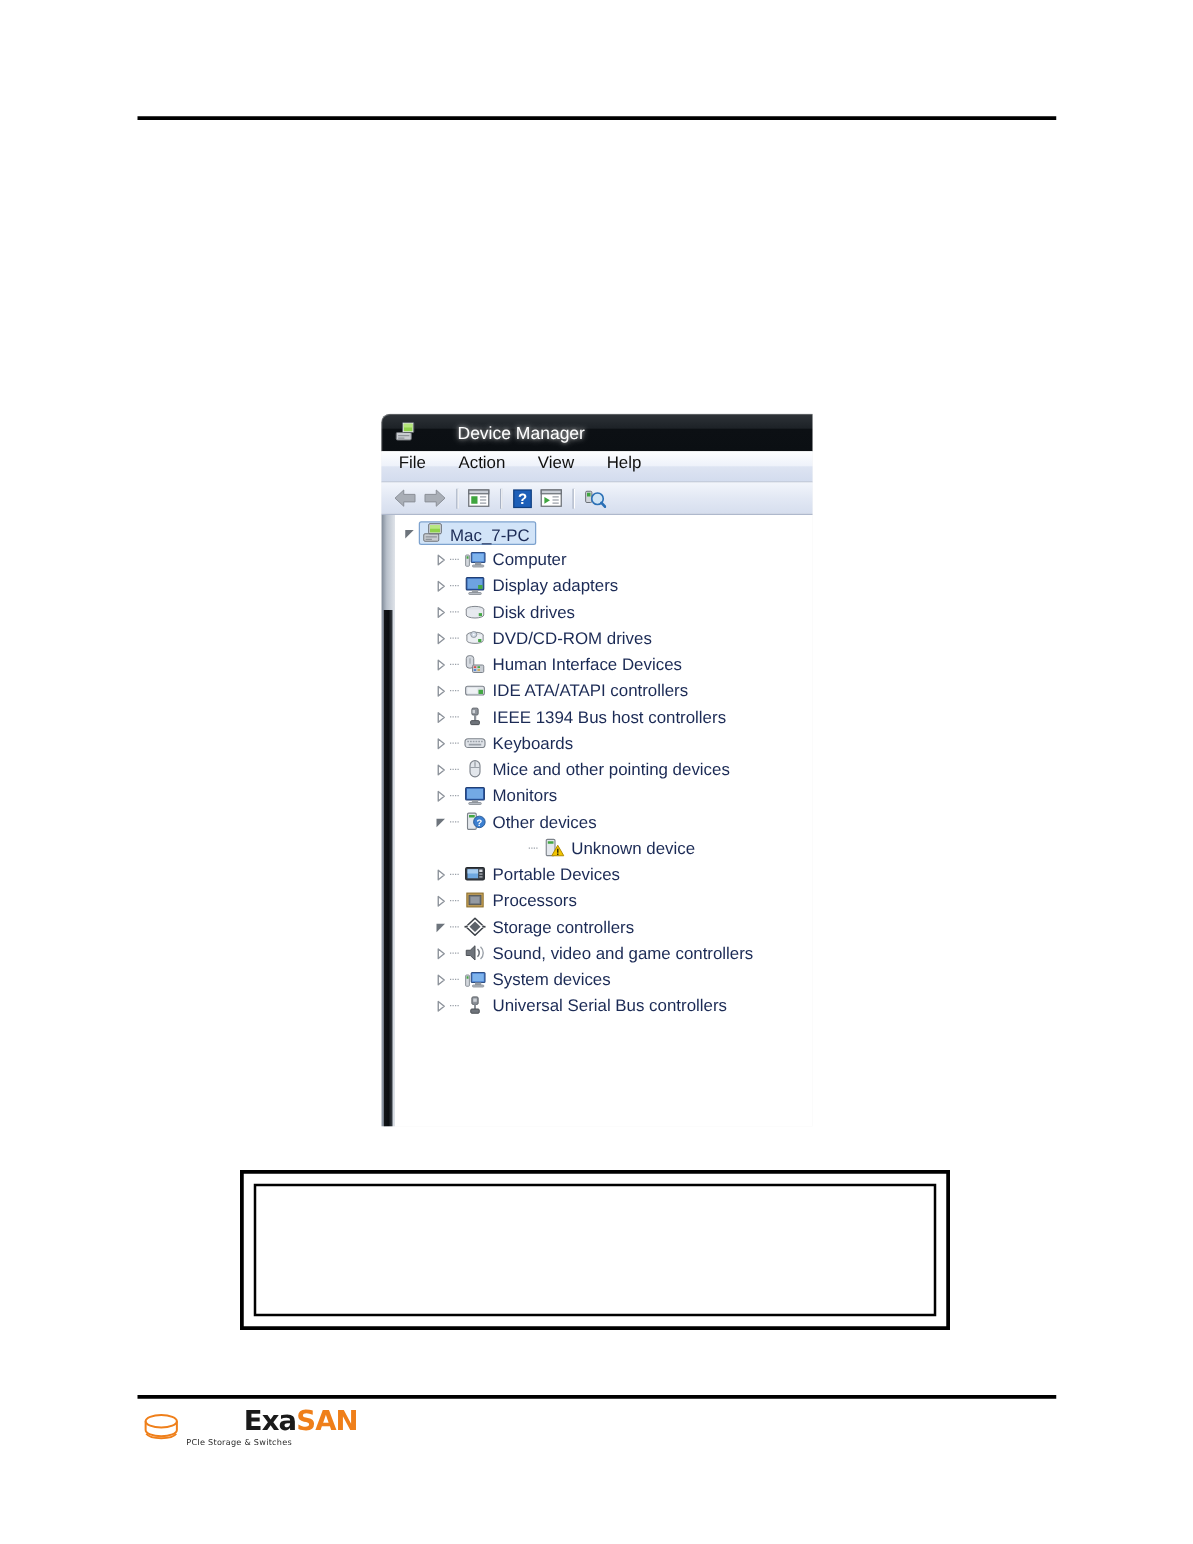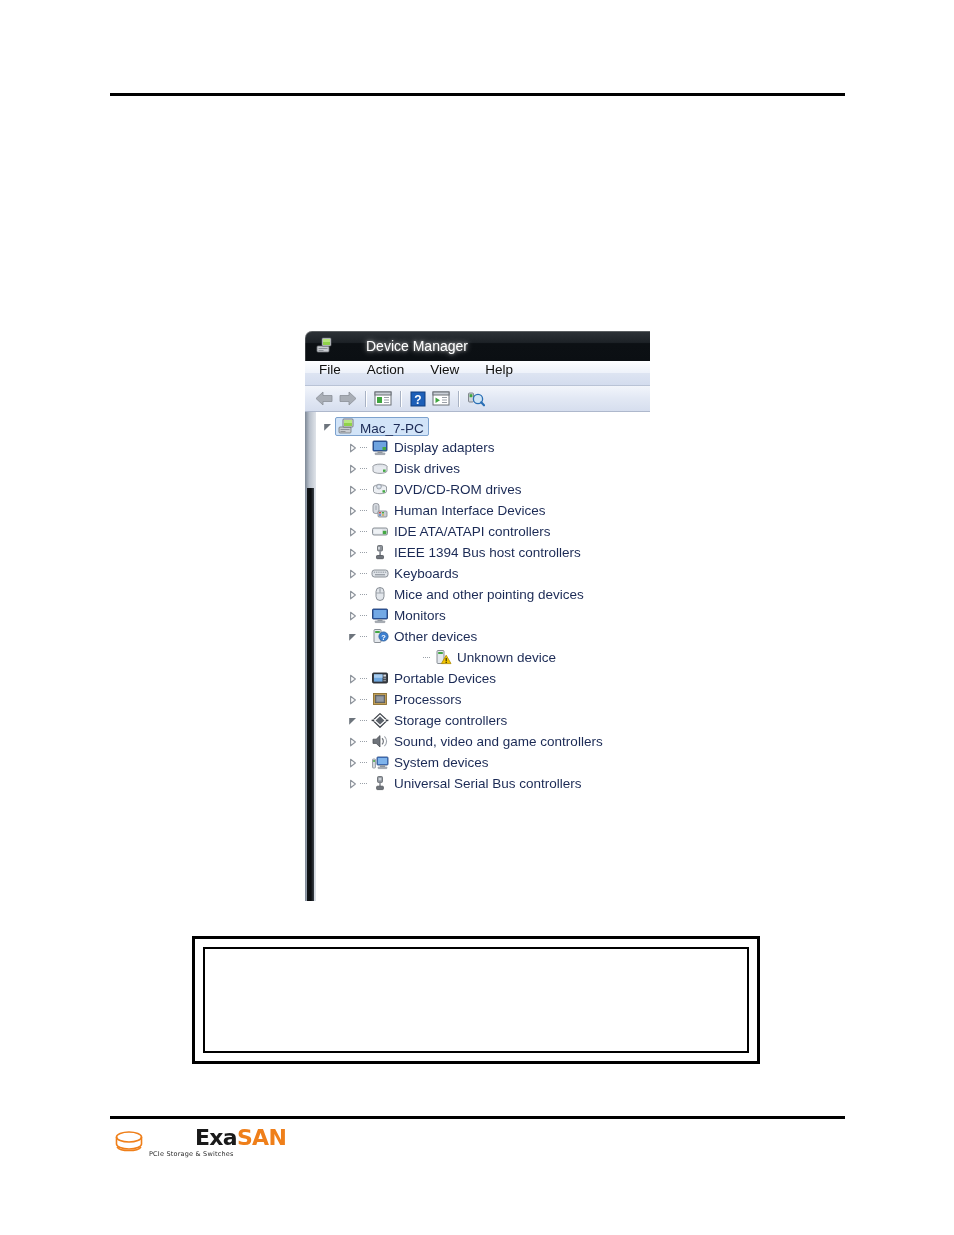"Computer" div.tnode { html: none -> <div> <span> <svg> <path></path> </svg> </span> <span></span> <span> <span> <svg> <rect></rect> <rect></rect> <rect></rect> <rect></rect> <rect></rect> <rect></rect> </svg> </span> <span>Computer</span> </span> </div> }
